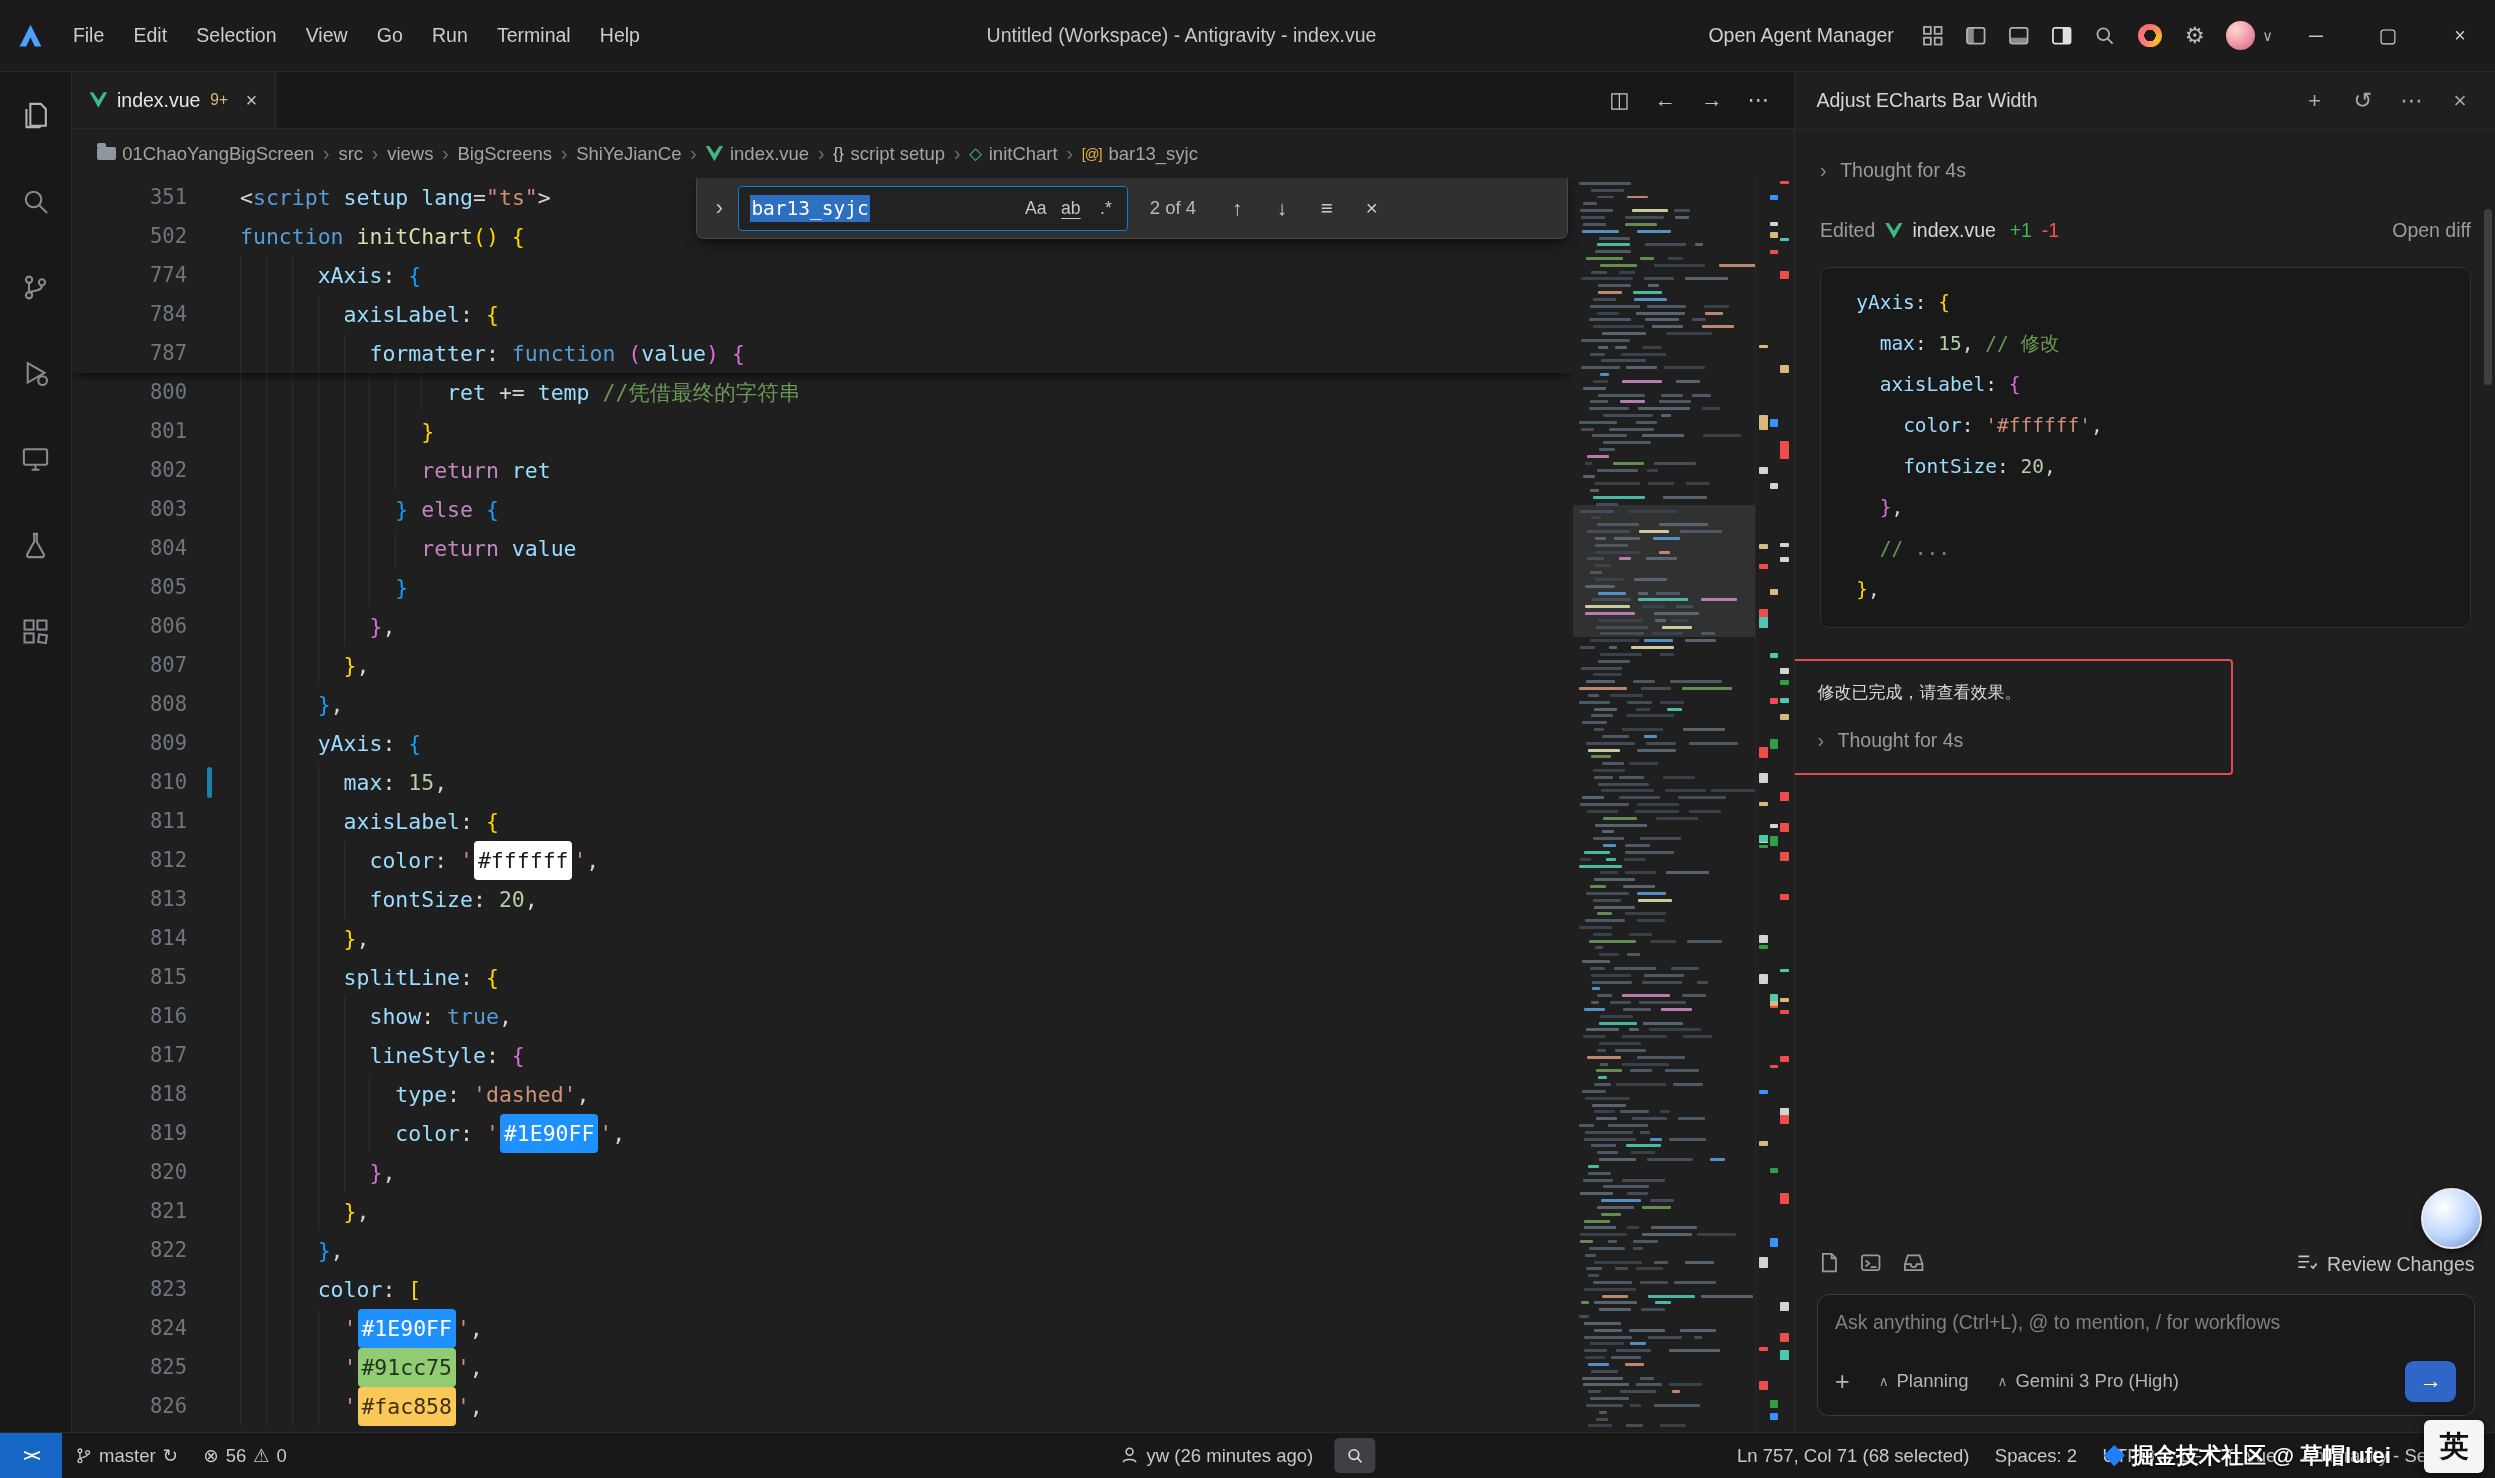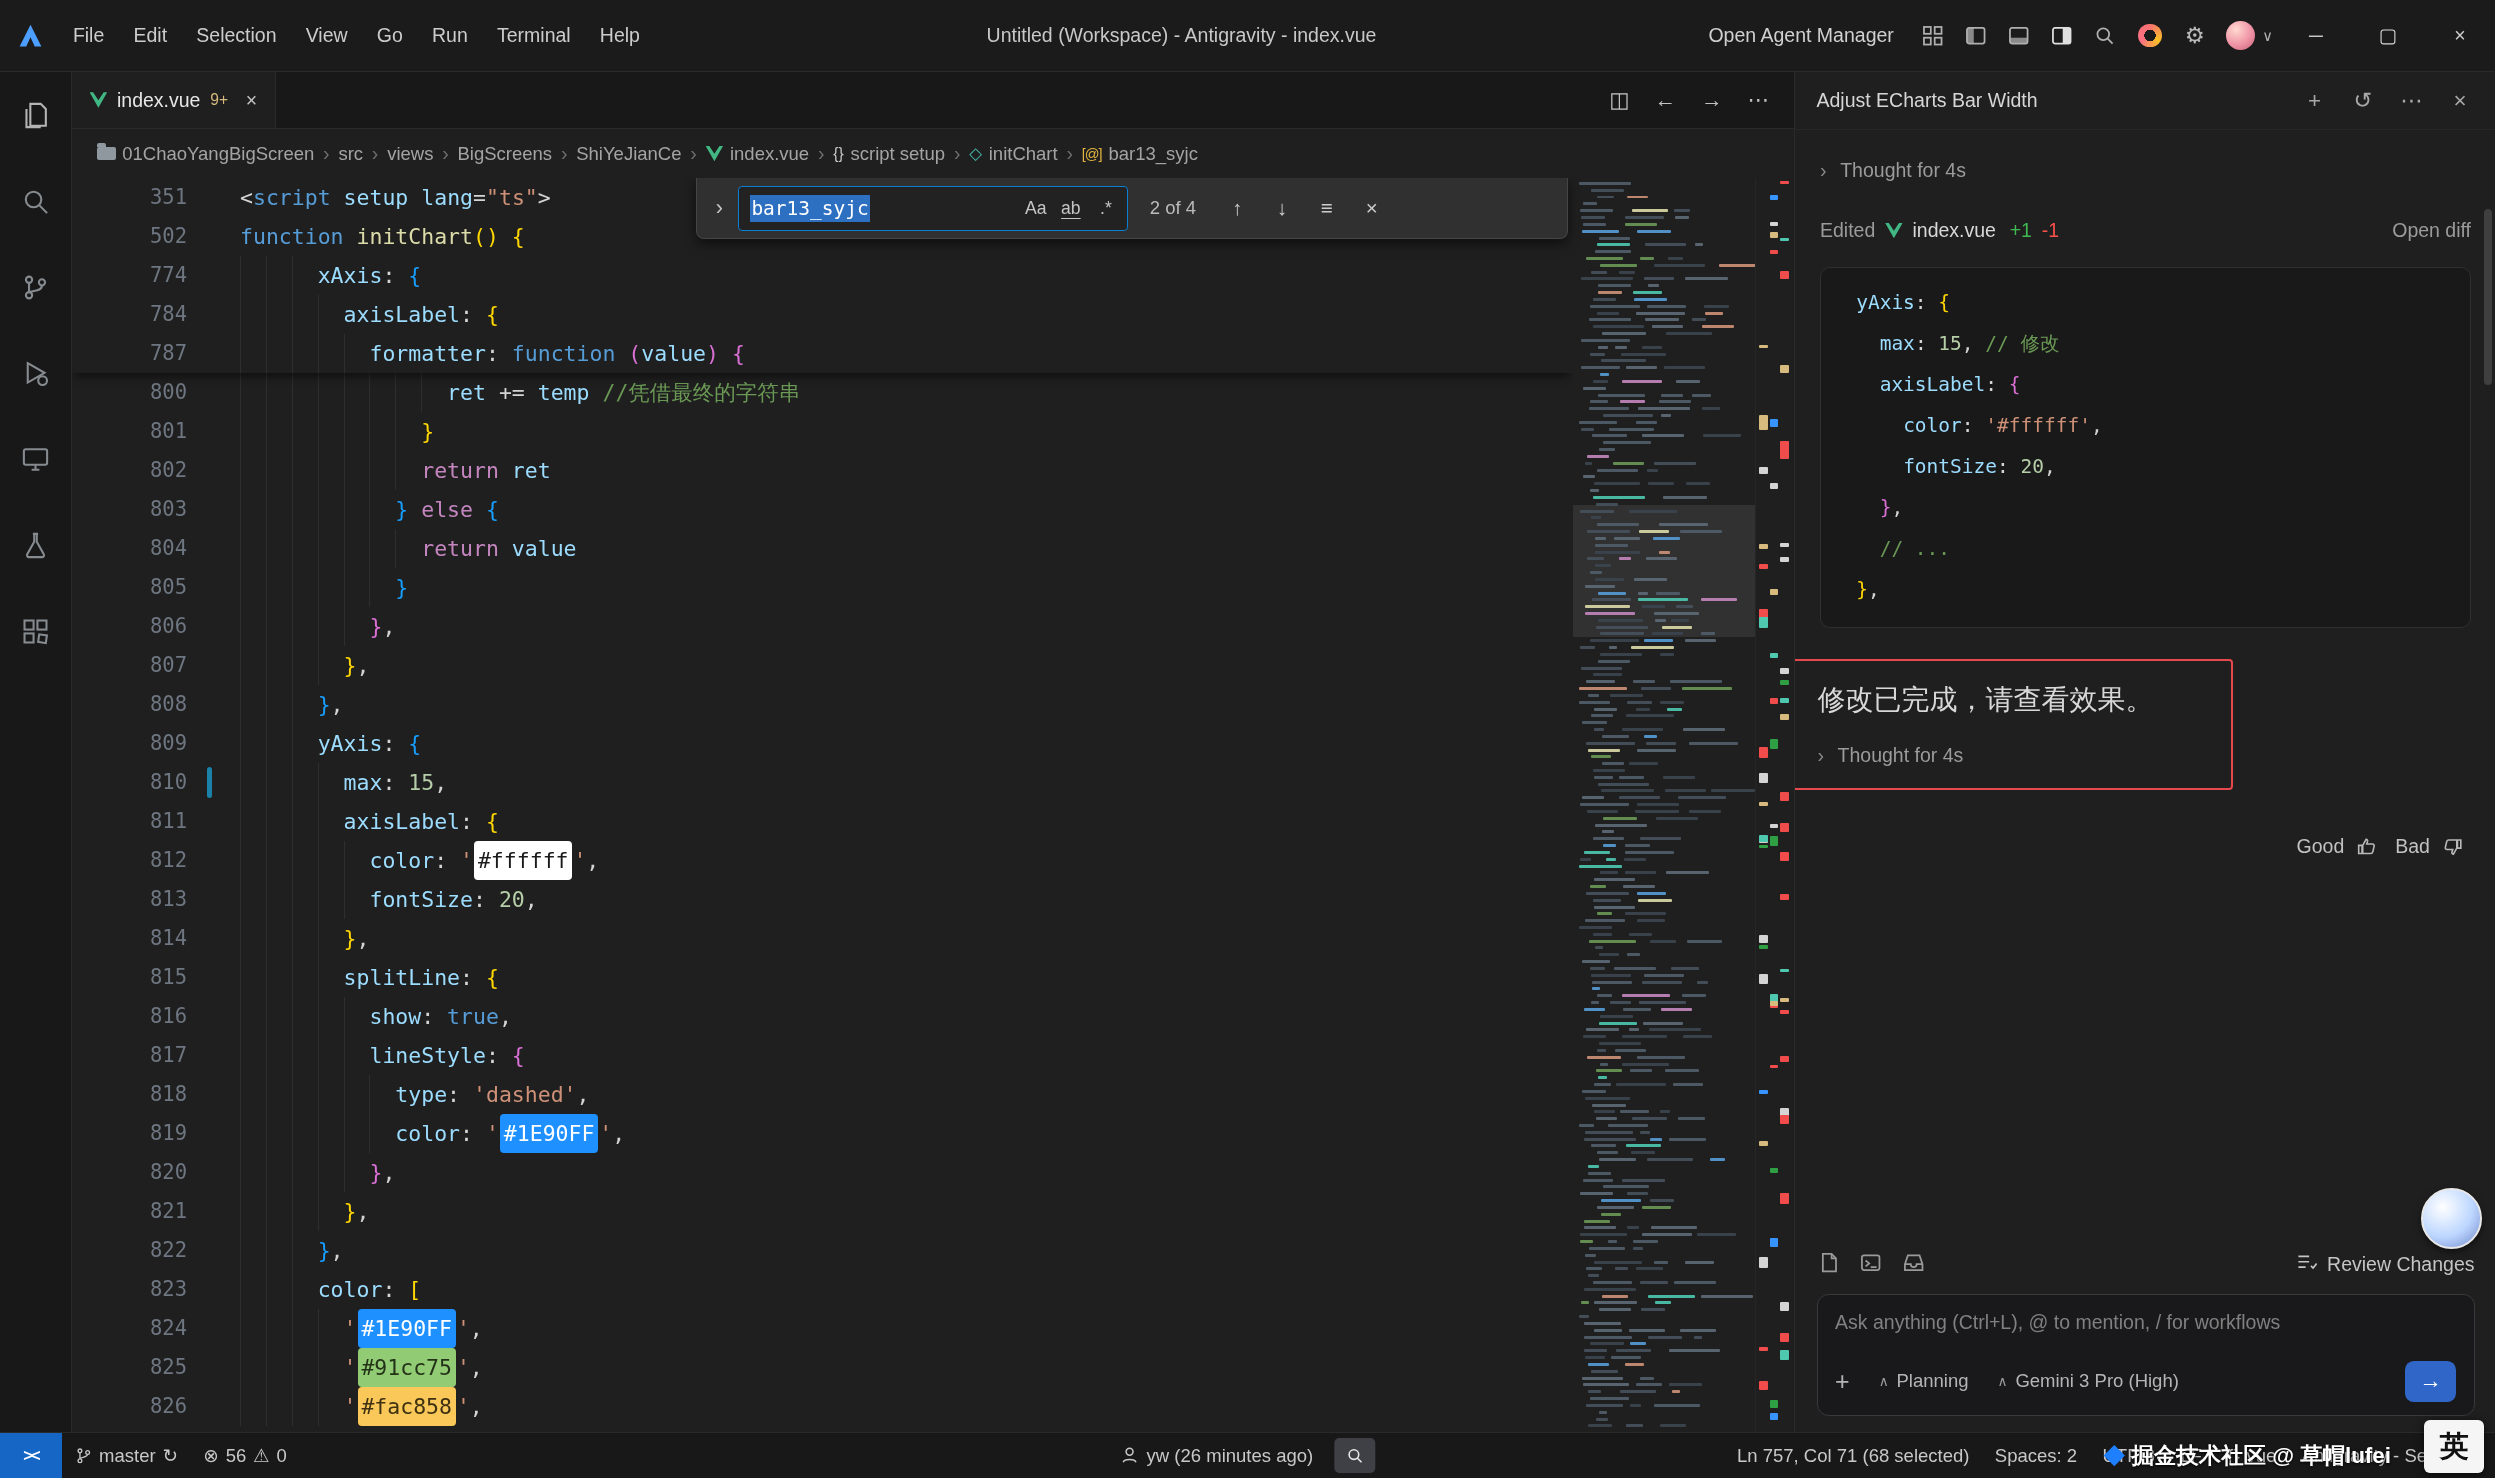"修改已完成，请查看效果。" .result-box p { font-size: 28px -> 17px }
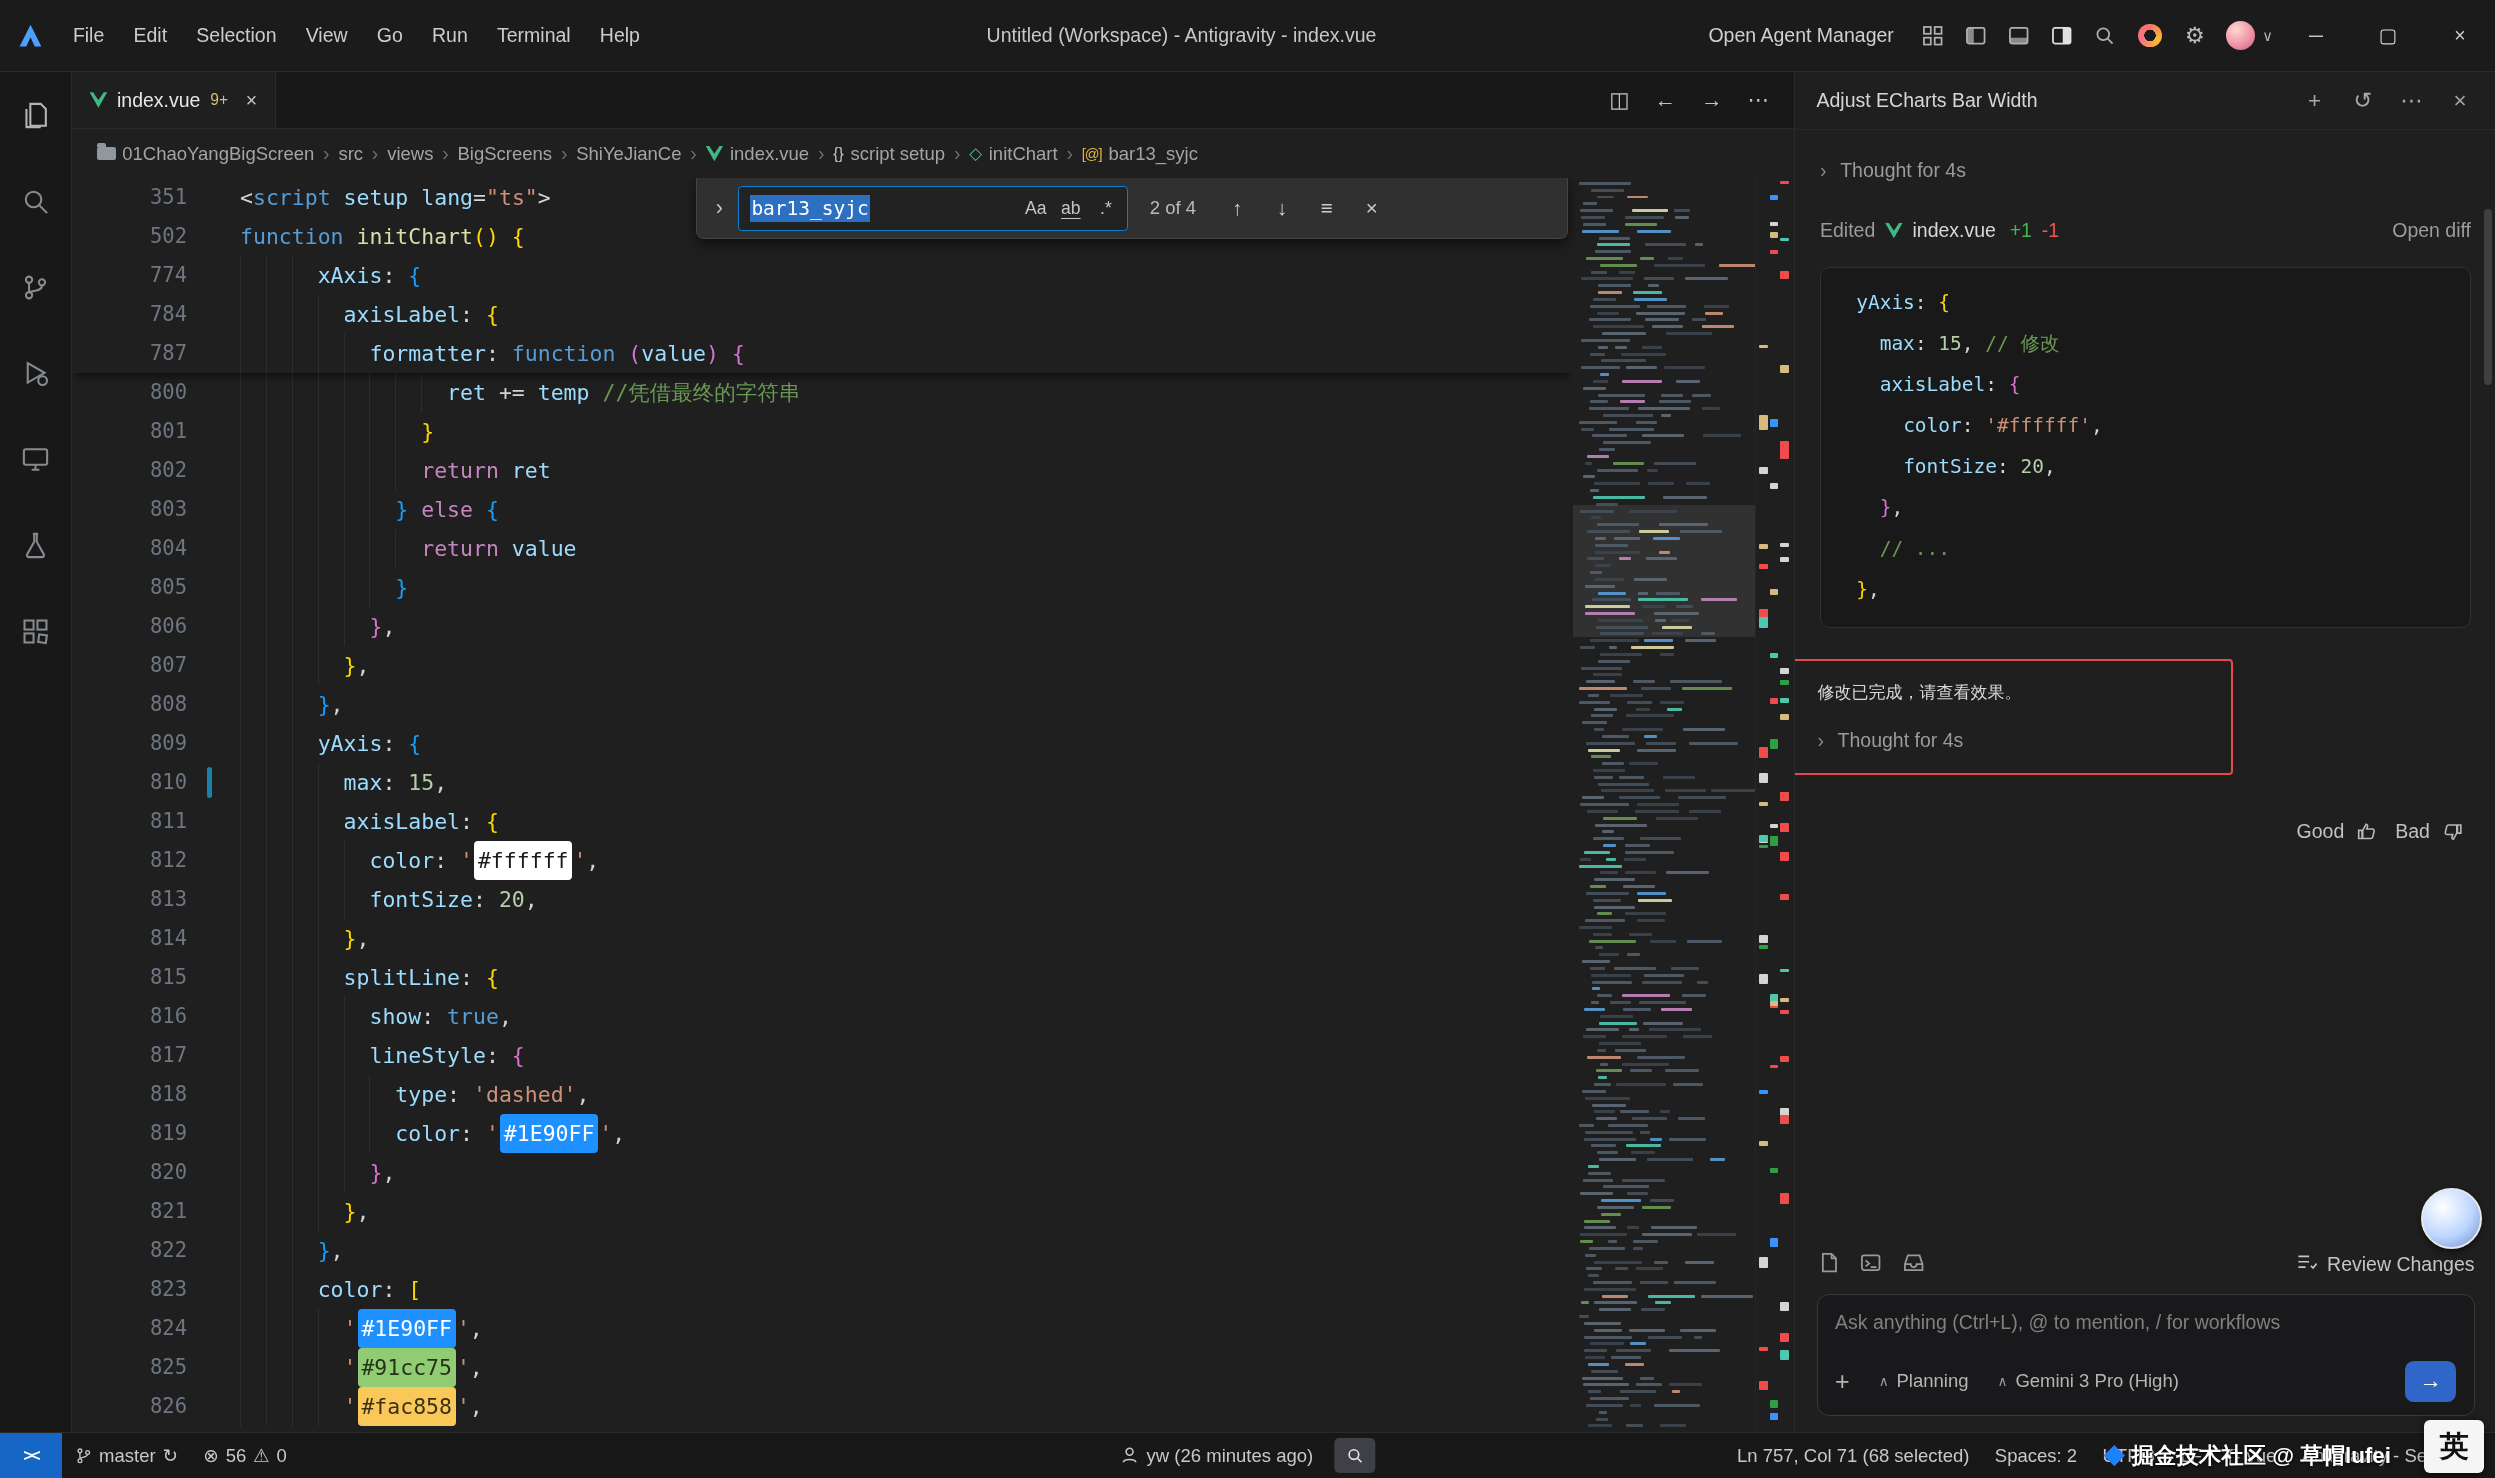"Good" div.feedback { html: <div> <span>Good</span> <span> <svg> <path></path> </svg> </span> <span>Bad</span> <span> <svg> <path></path> </svg> </span> </div> -> none }
